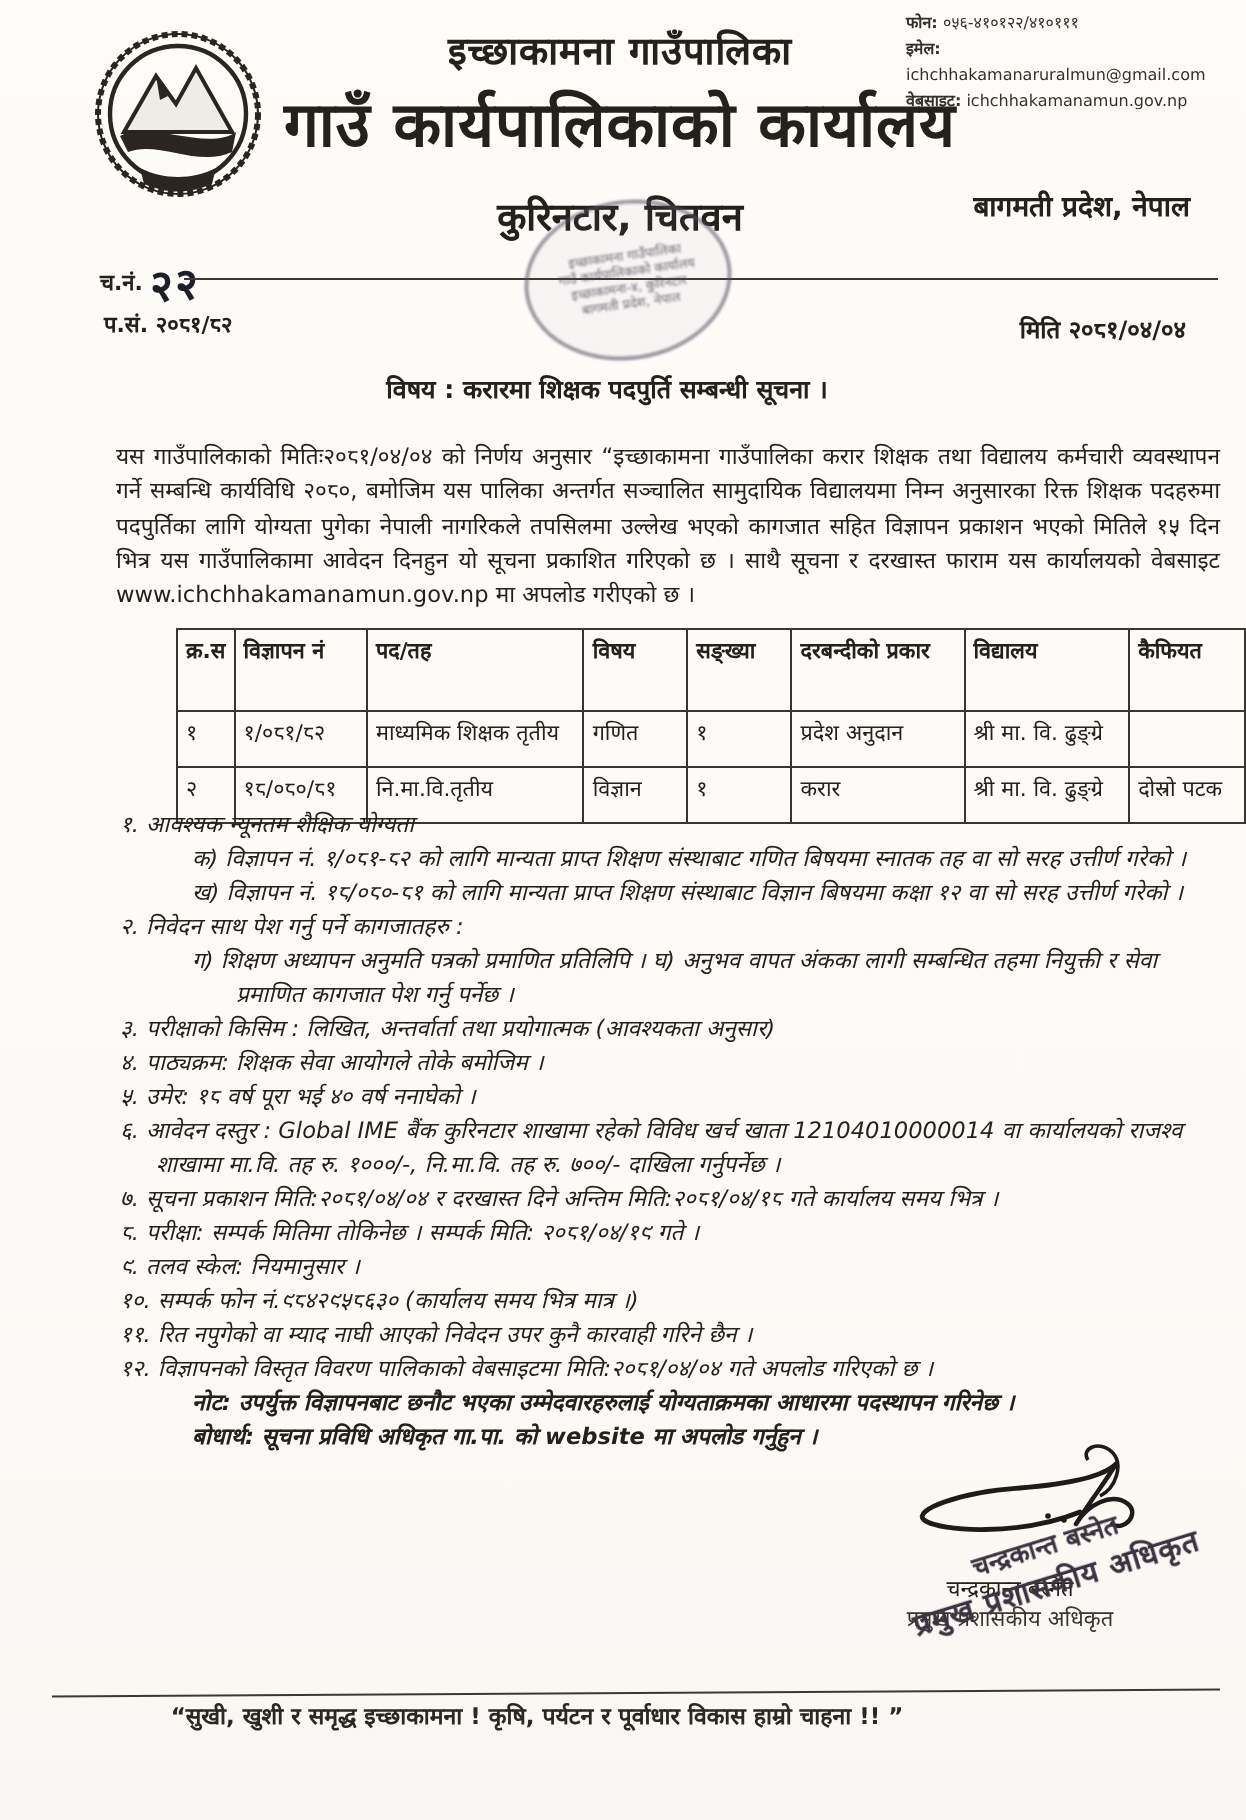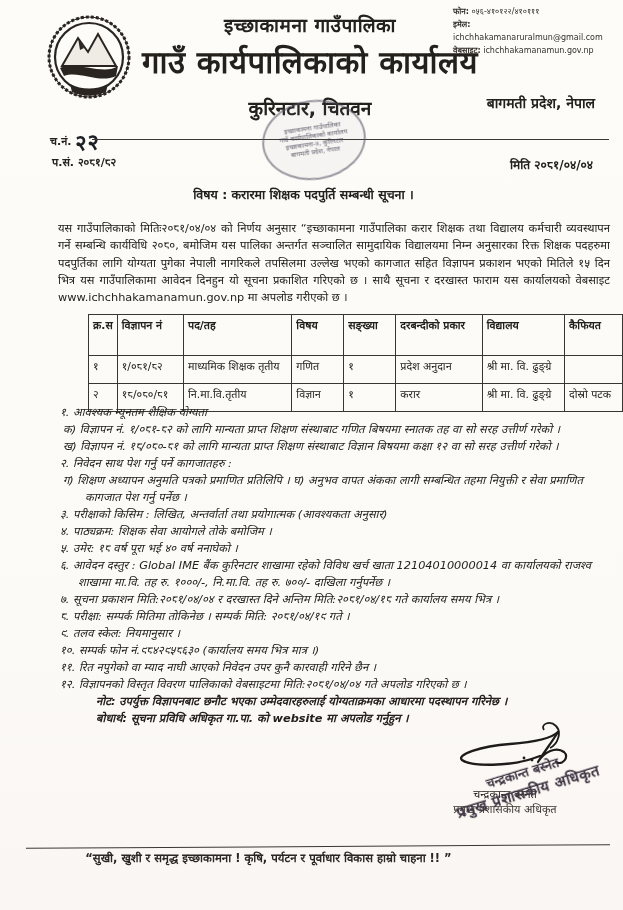"क) विज्ञापन नं. १/०८१-८२ को" .notice-item.indent-1 { margin-left: 3px -> 36px }
